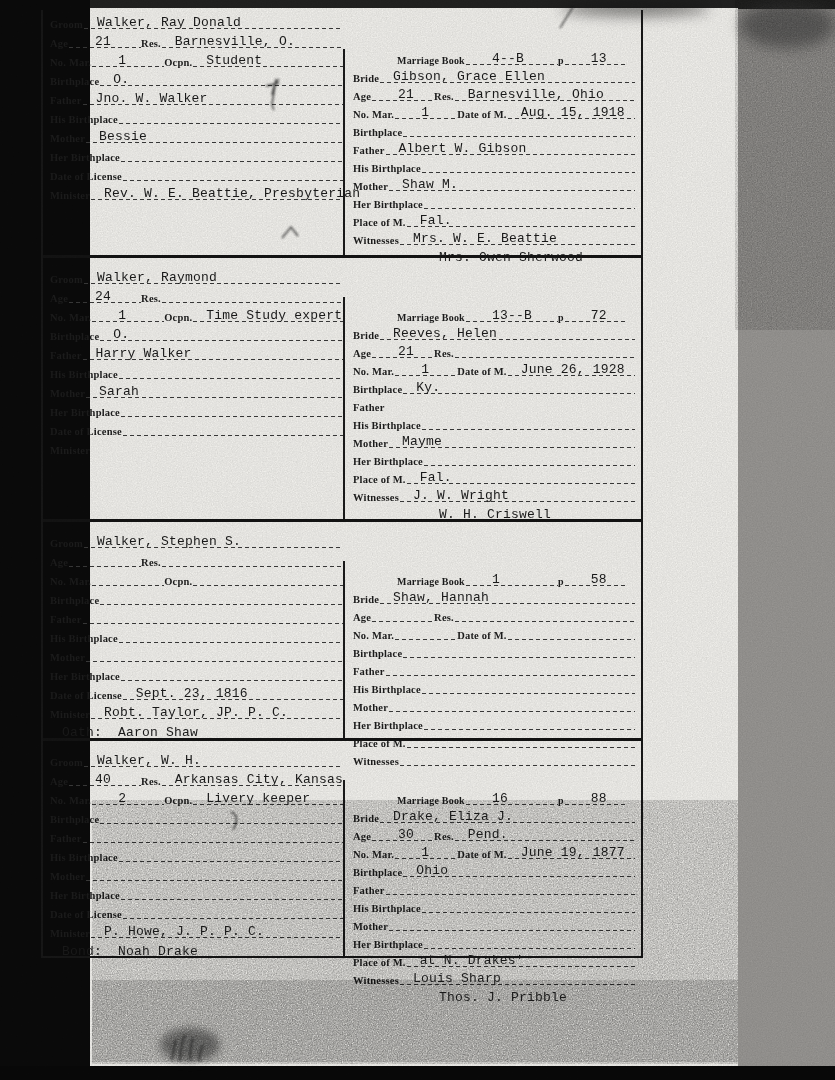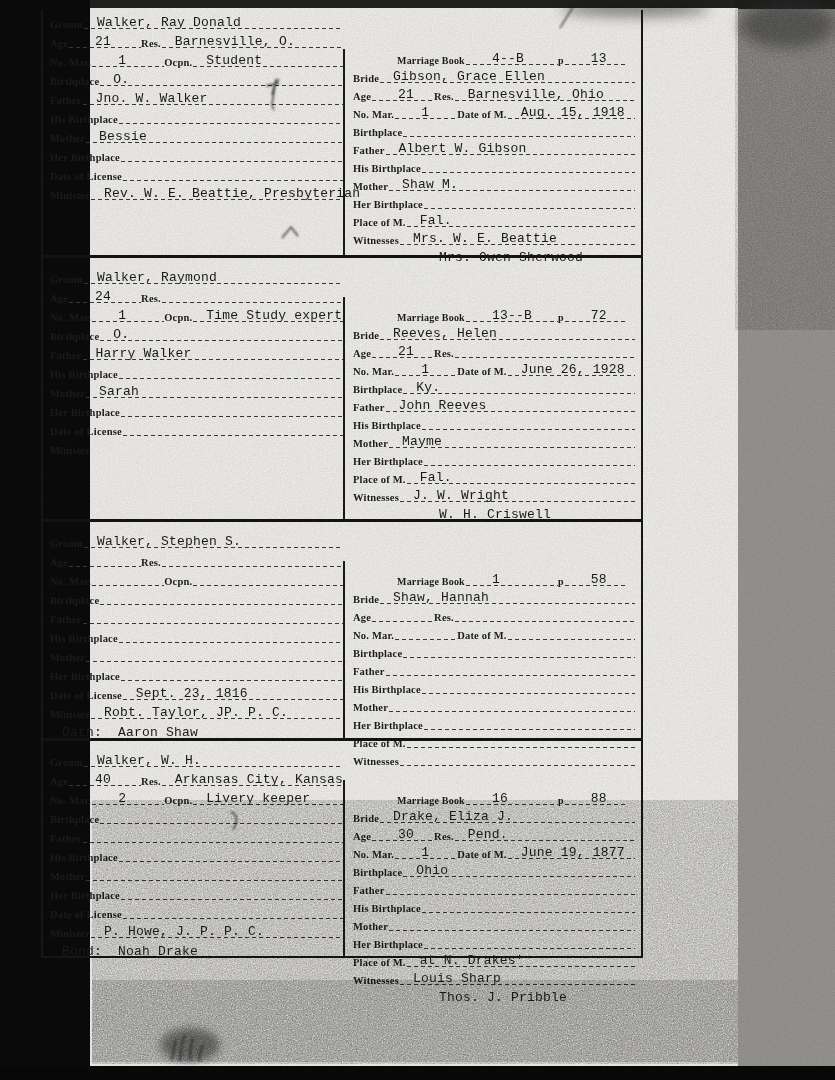"John Reeves" span.fill { html: <span> <span>John Reeves</span> </span> -> none }
